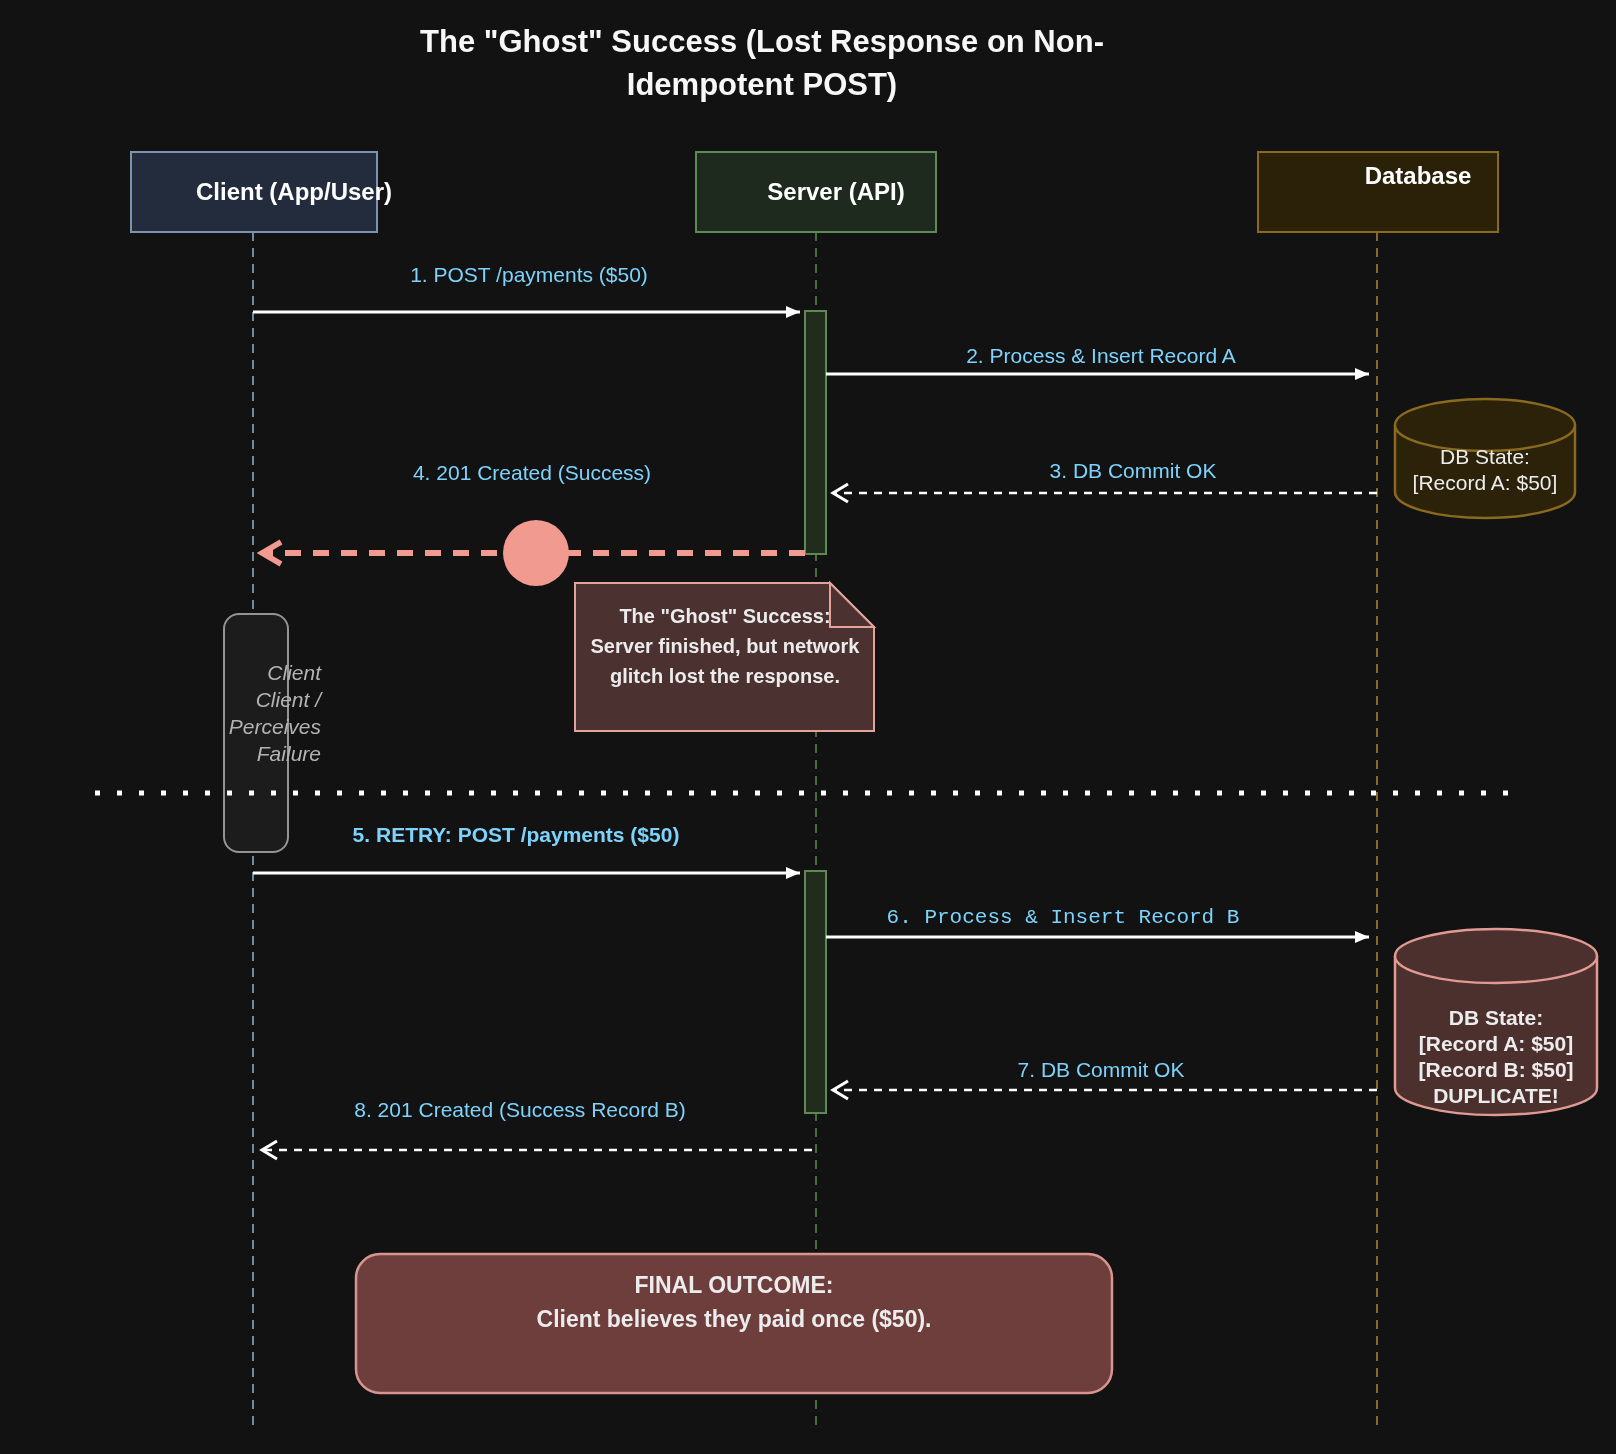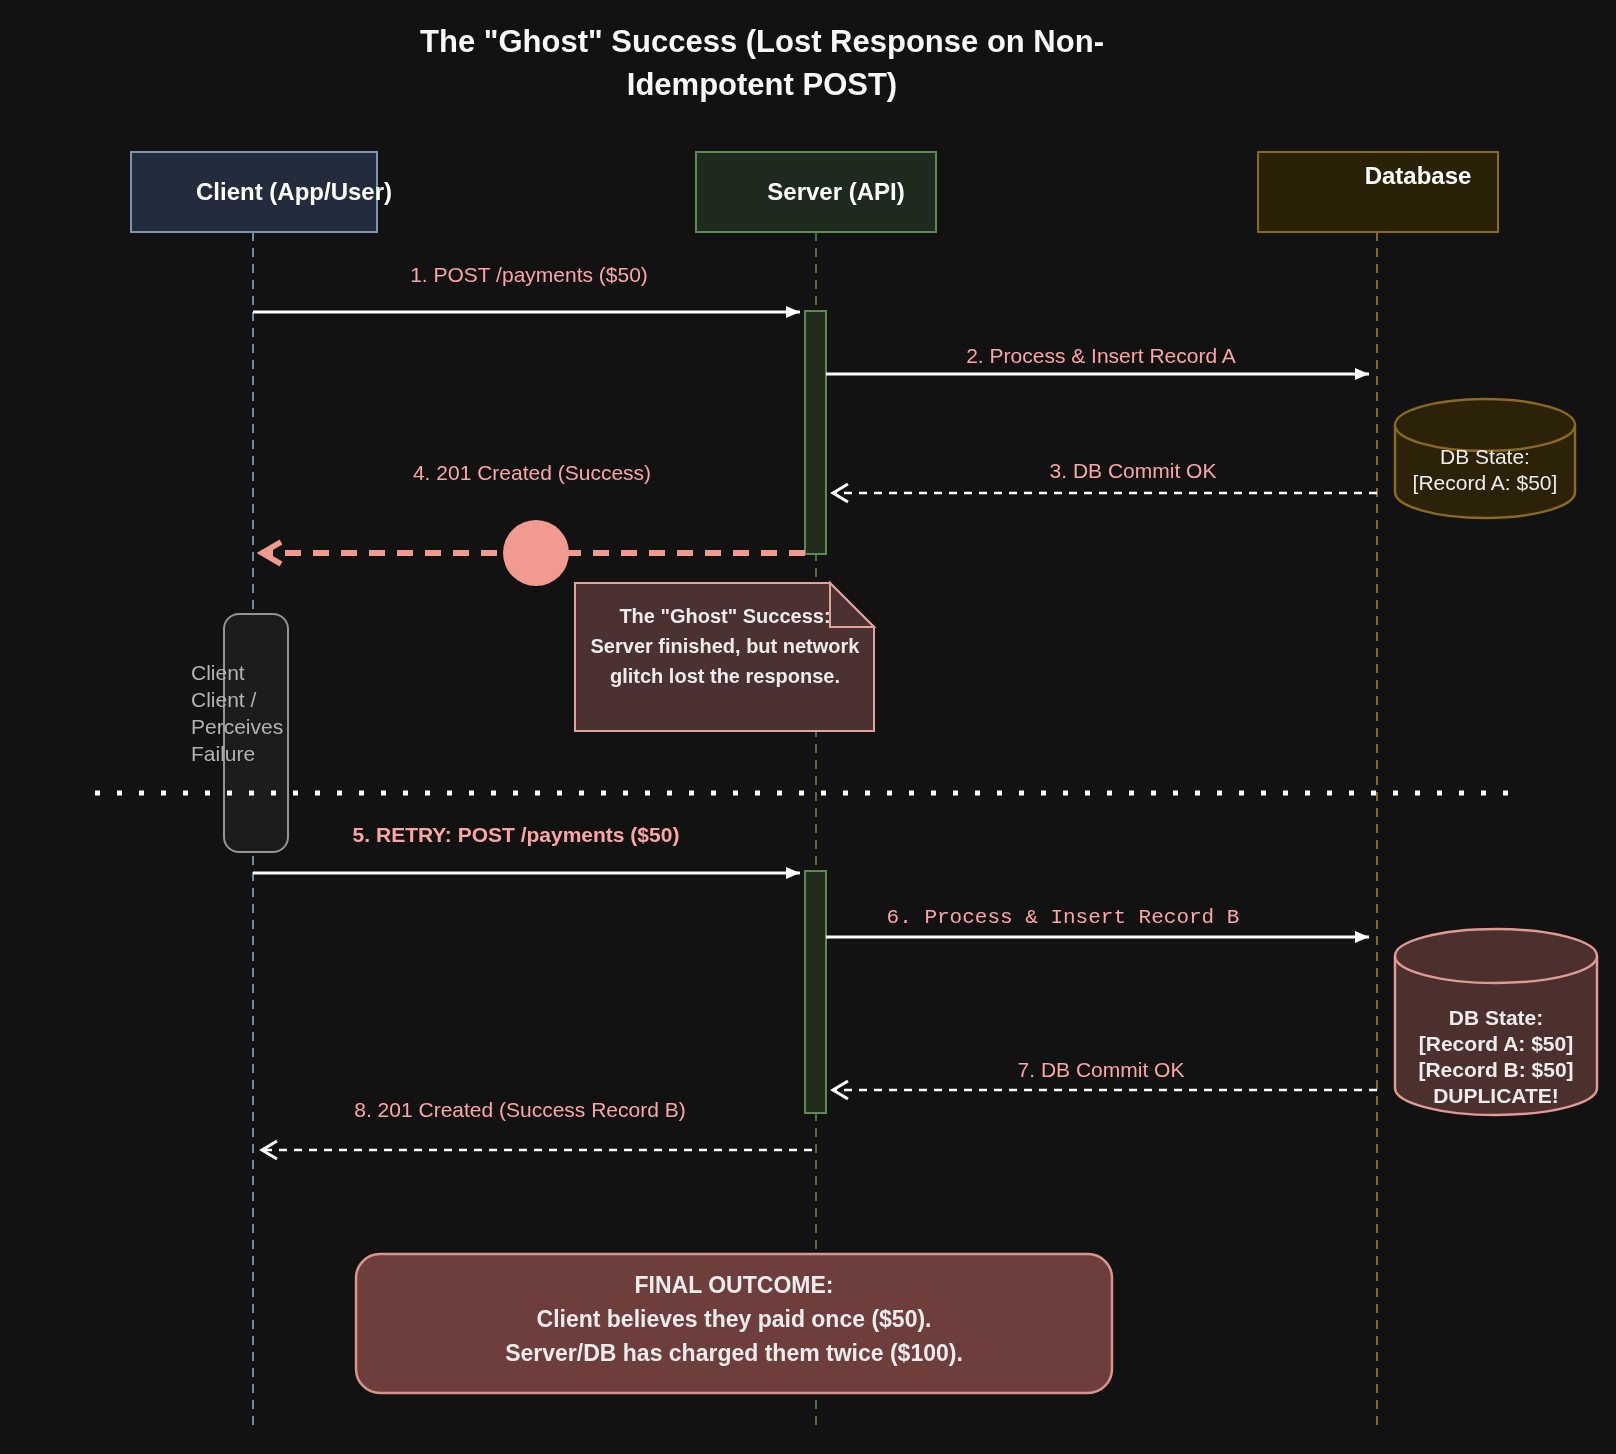"1. POST /payments ($50)" .lbl { color: #fca5a5 -> #7dd3fc }
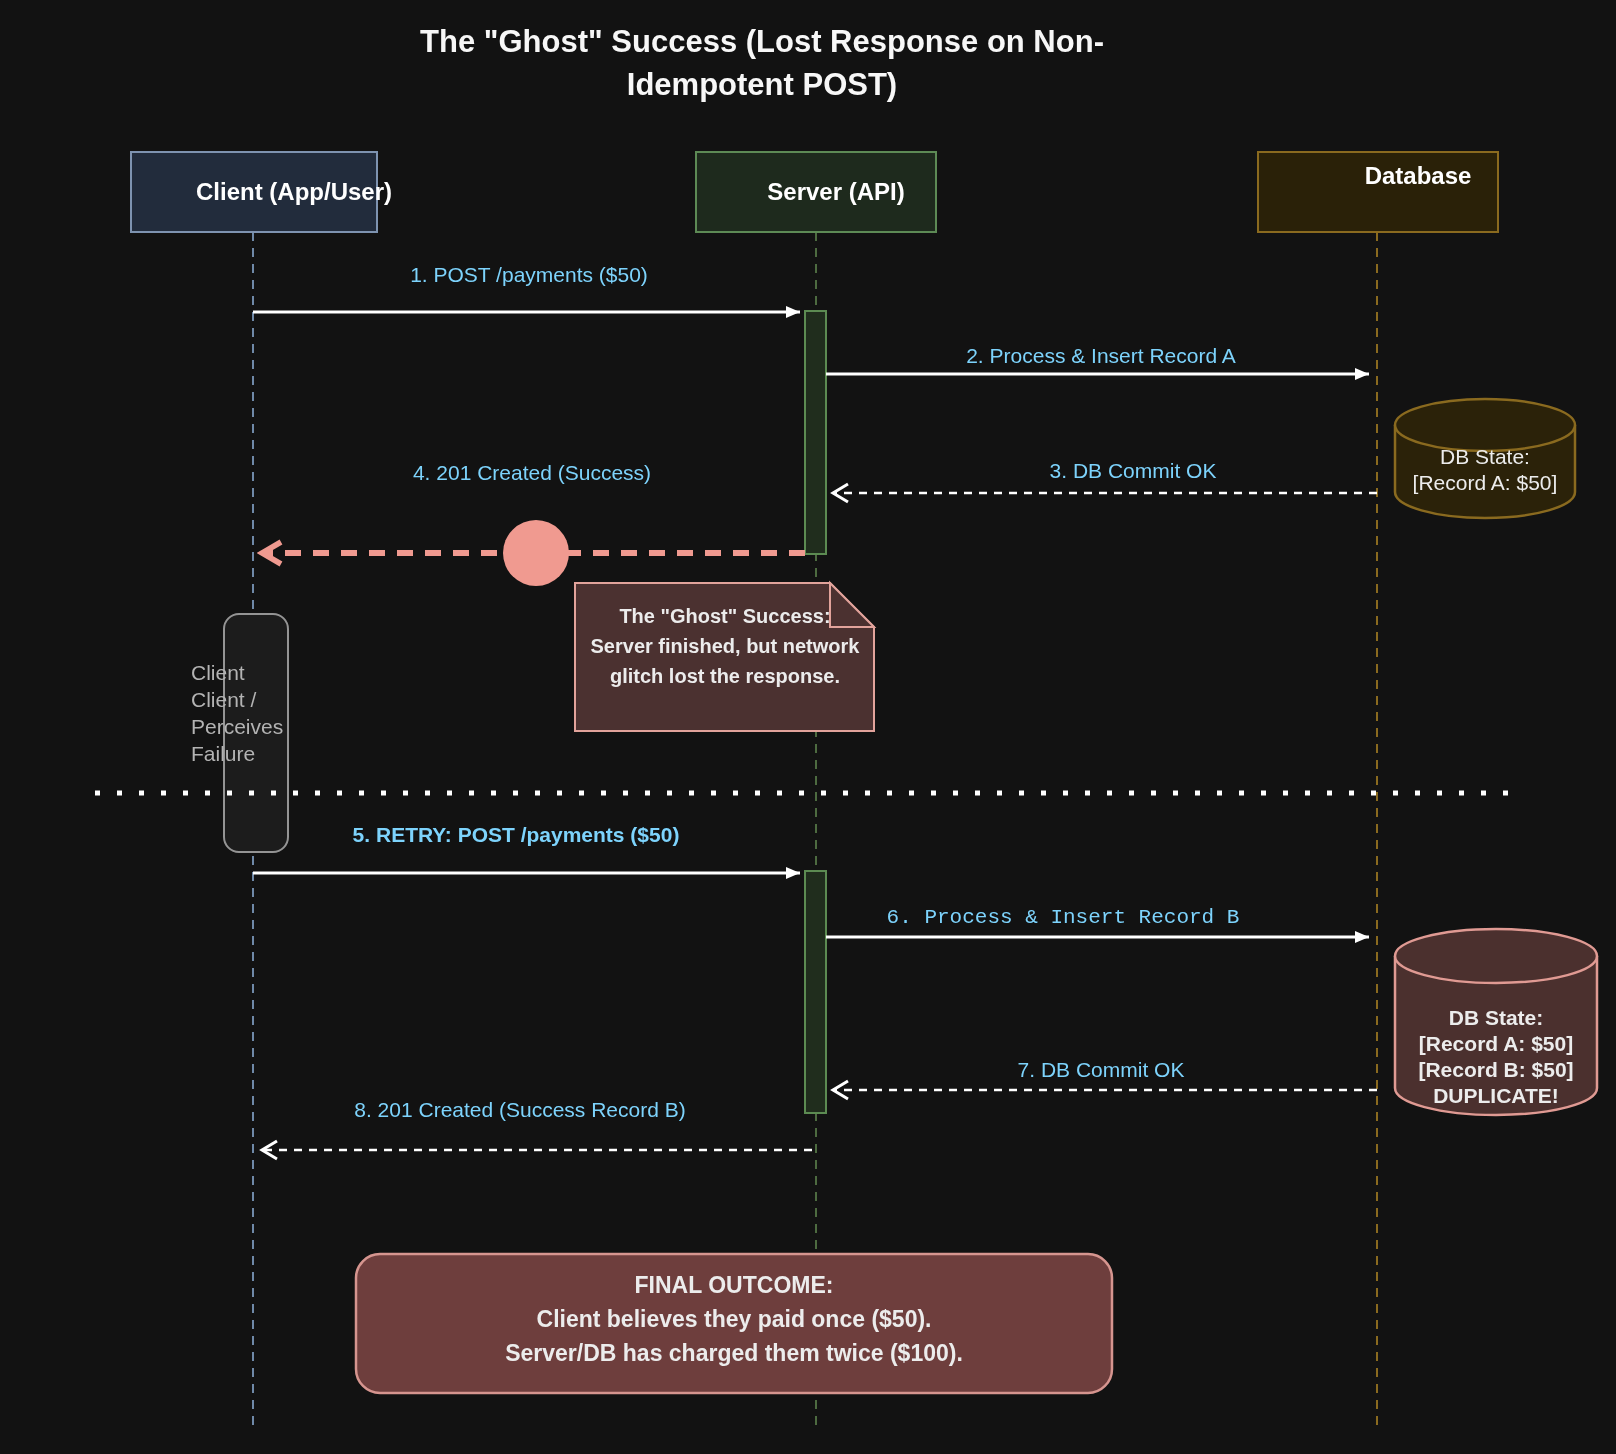"Client" #timeout-text { font-style: none -> italic; text-align: left -> right }
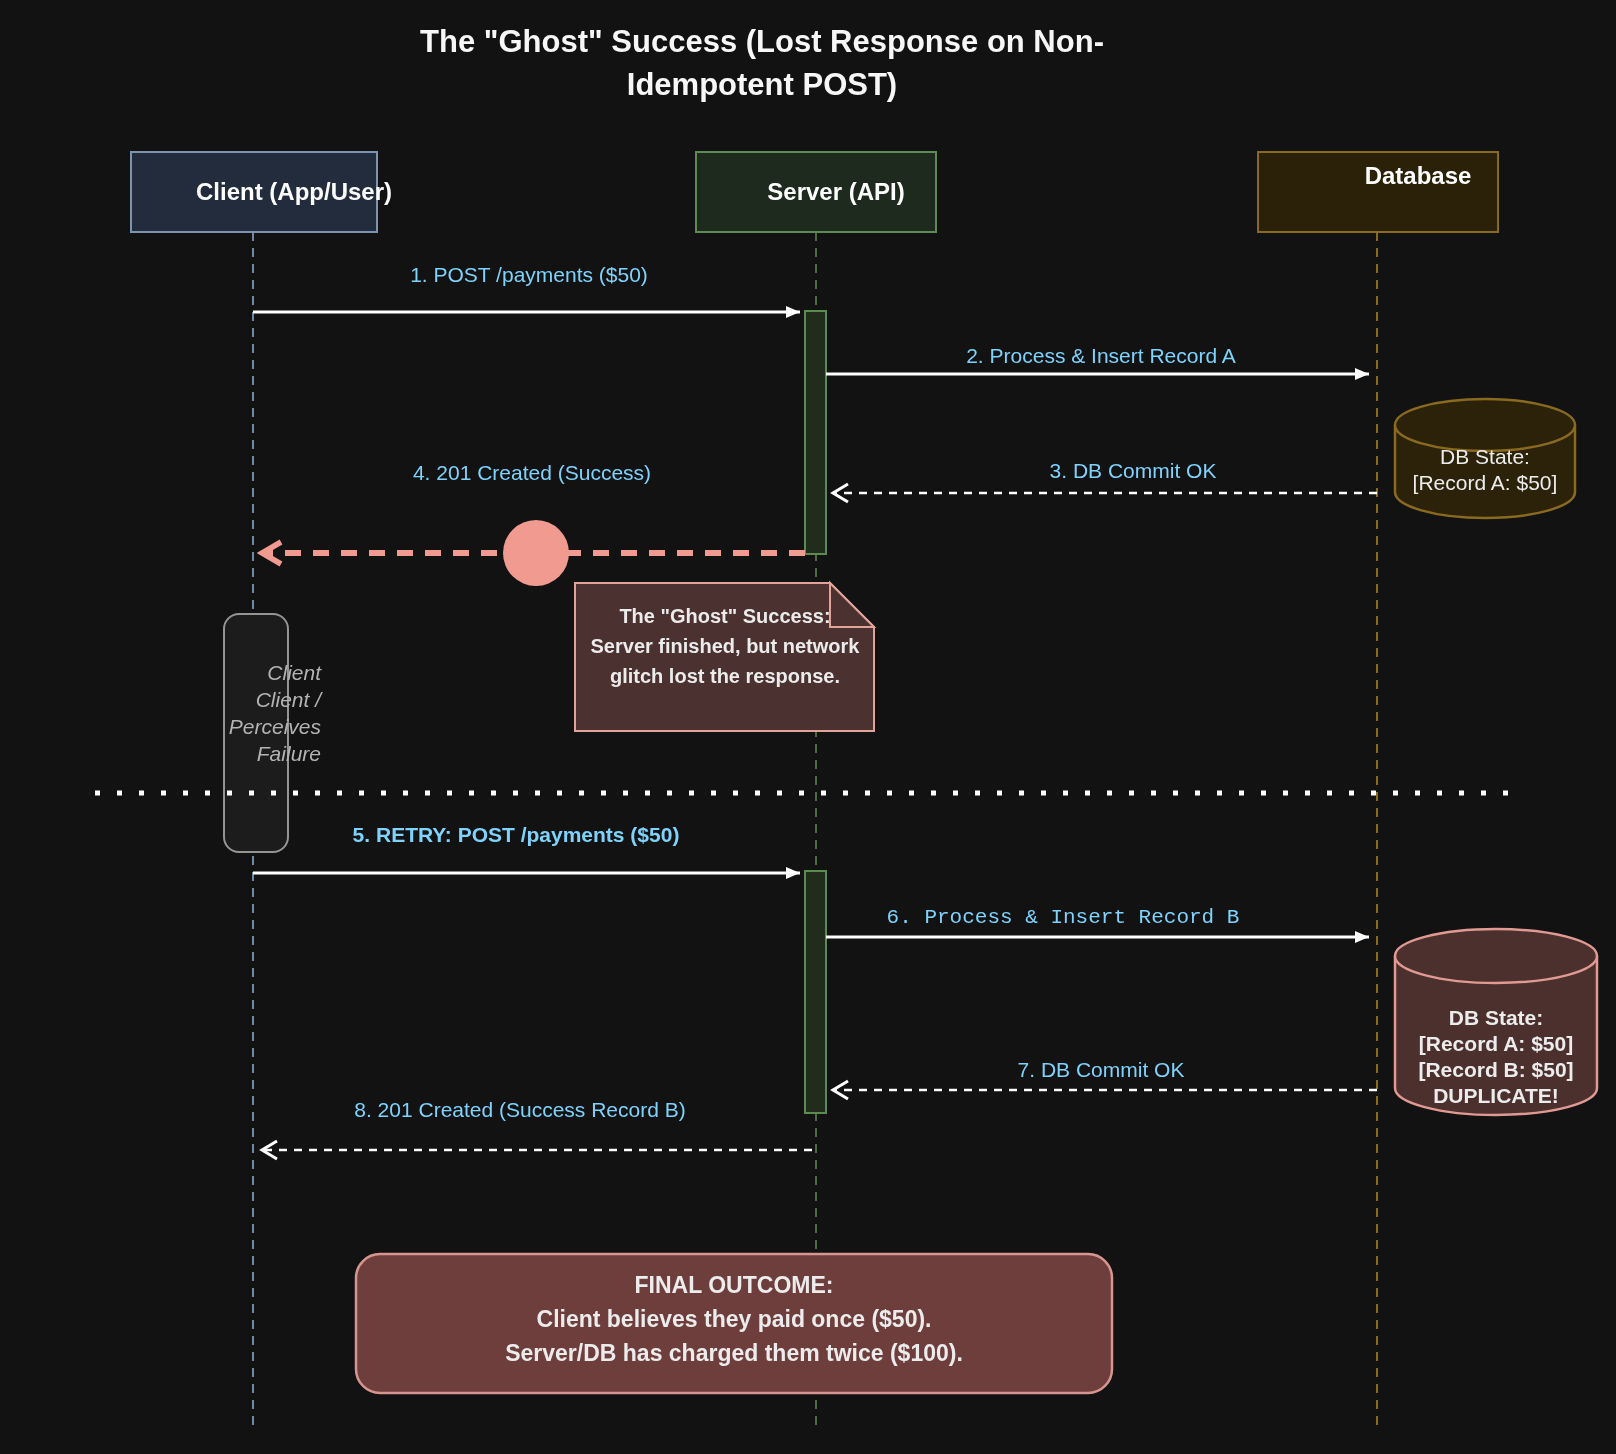"Server/DB has charged them twice" div { html: <div>Server/DB has charged them twice ($100).</div> -> none }
